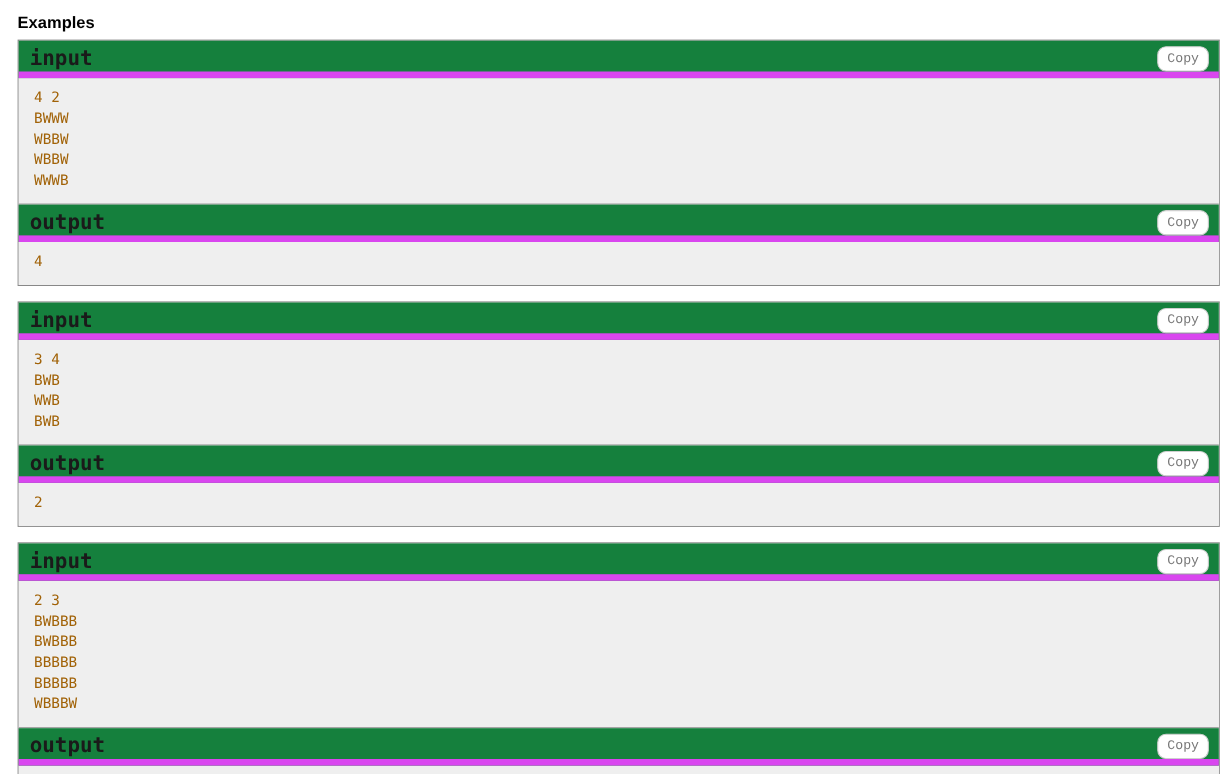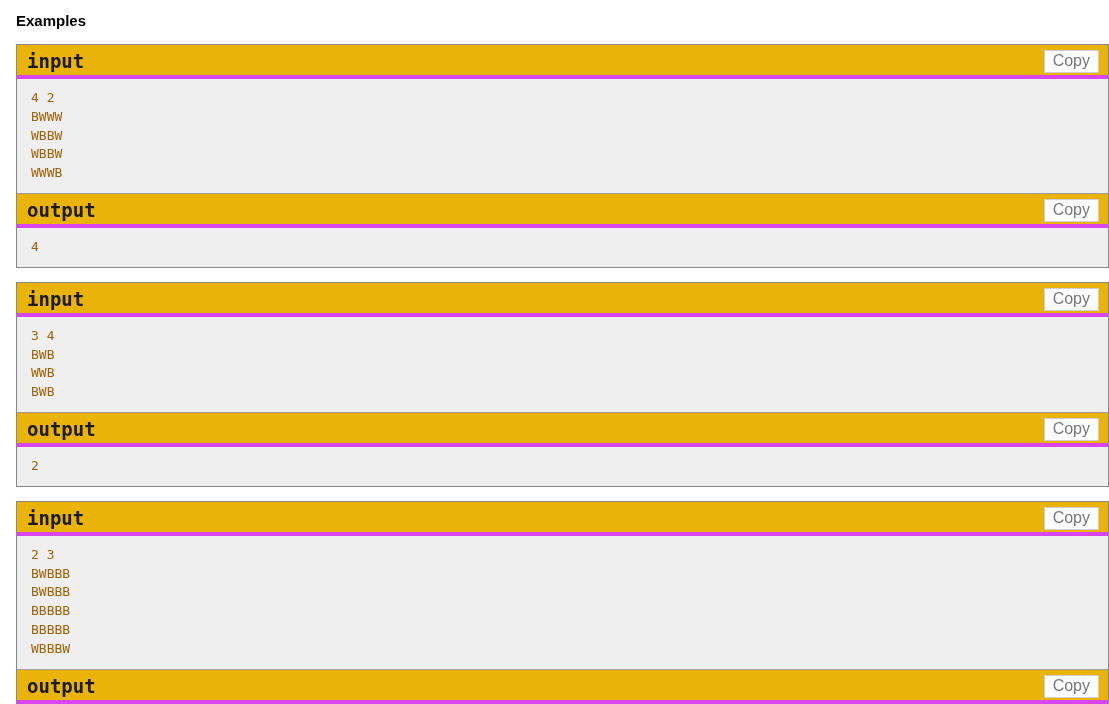"Examples" .section-title { margin: 4px 0 14px 8px -> 4px 0 6px 8px }
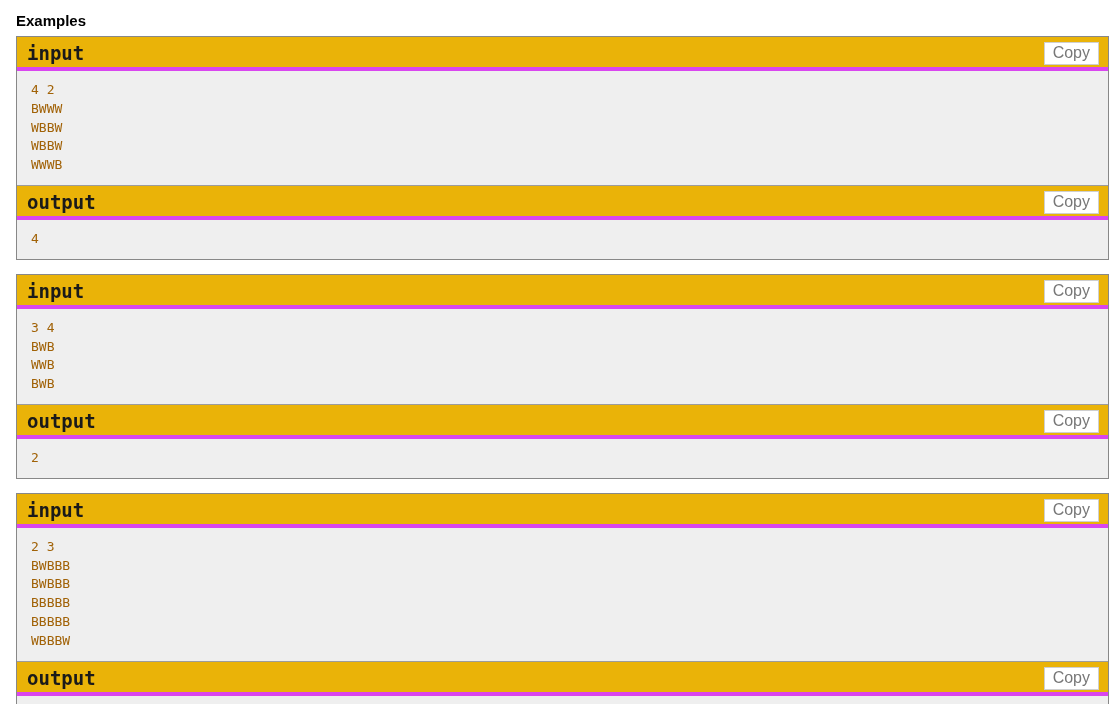"input" .io-title { background: #eab308 -> #15803d; border-bottom: 4px solid #d946ef -> 6px solid #d946ef }
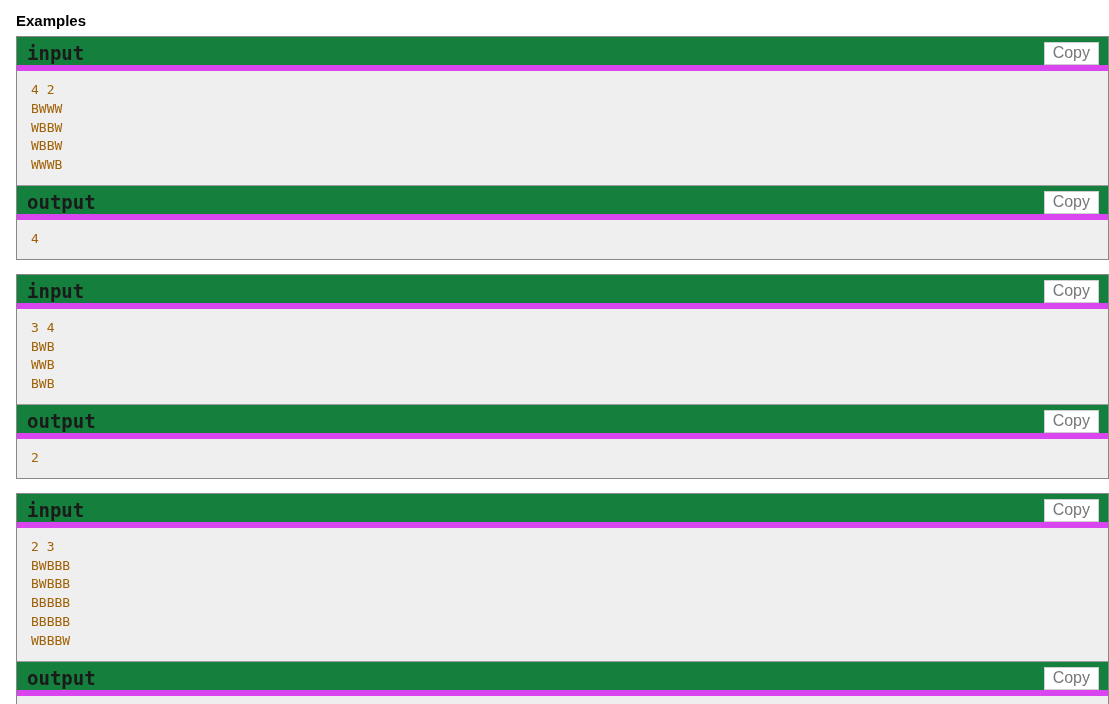"Copy" .copy-btn { border-radius: 0 -> 8px; font-family: Liberation Sans, sans-serif -> Liberation Mono, monospace; font-size: 16px -> 12px }
